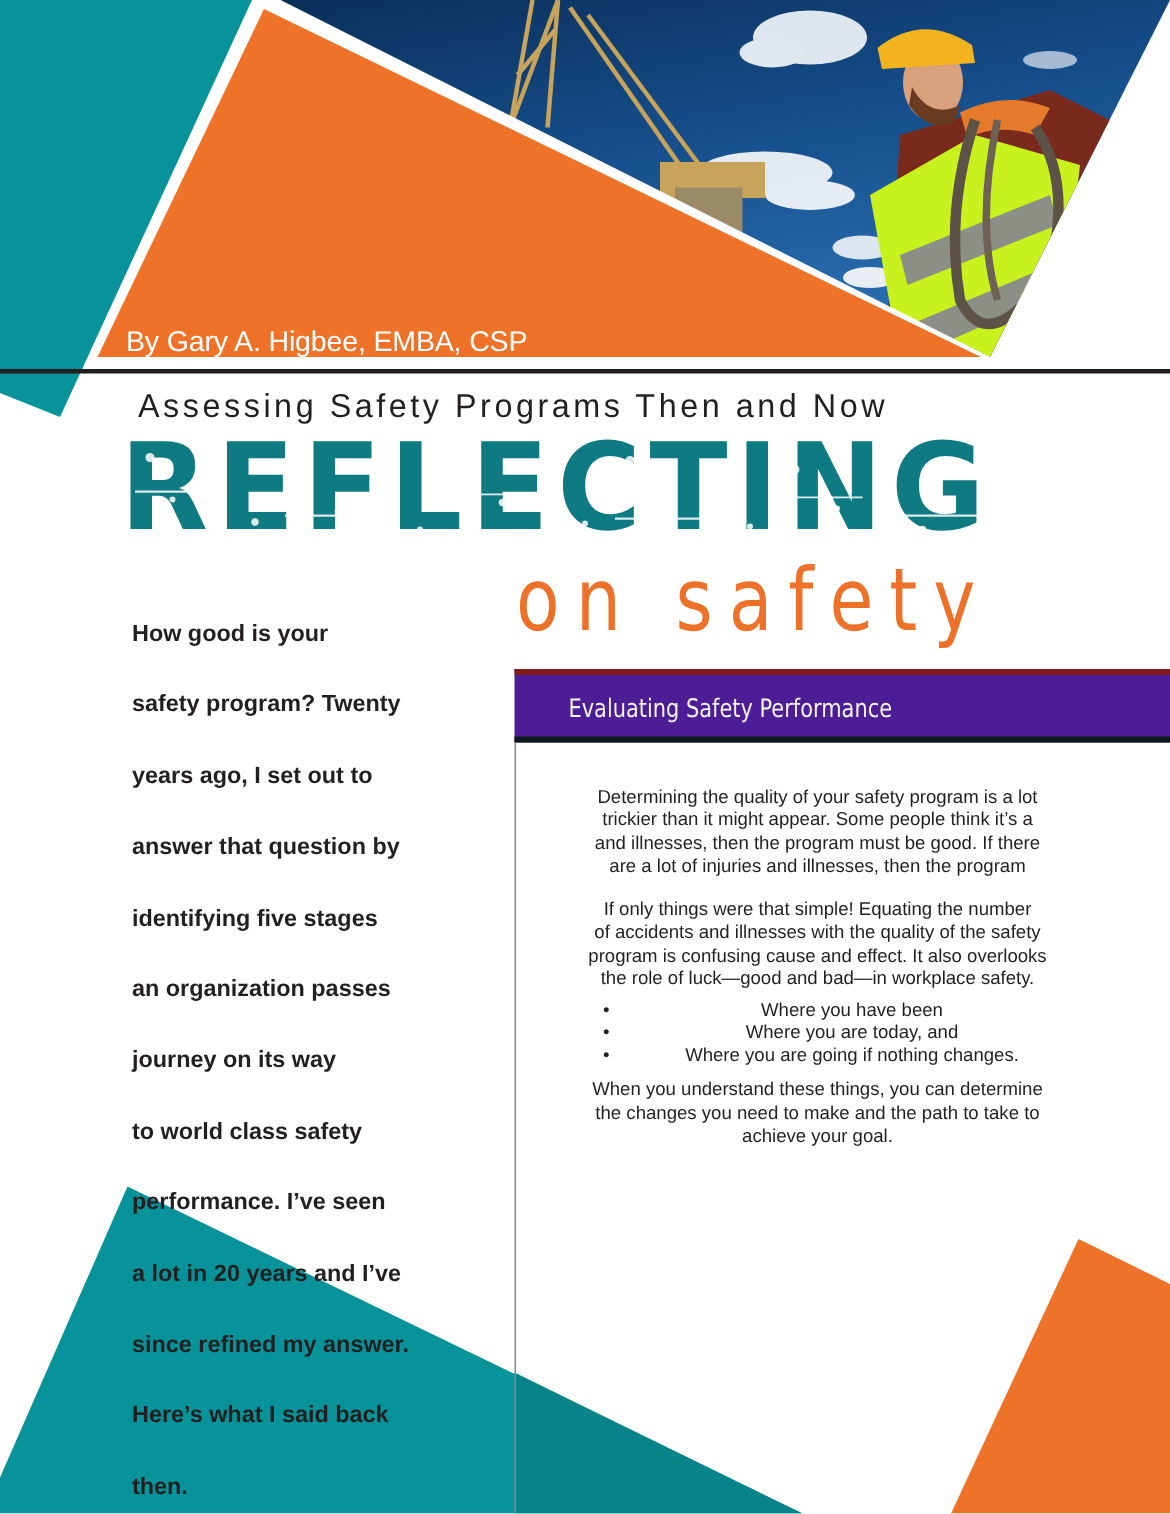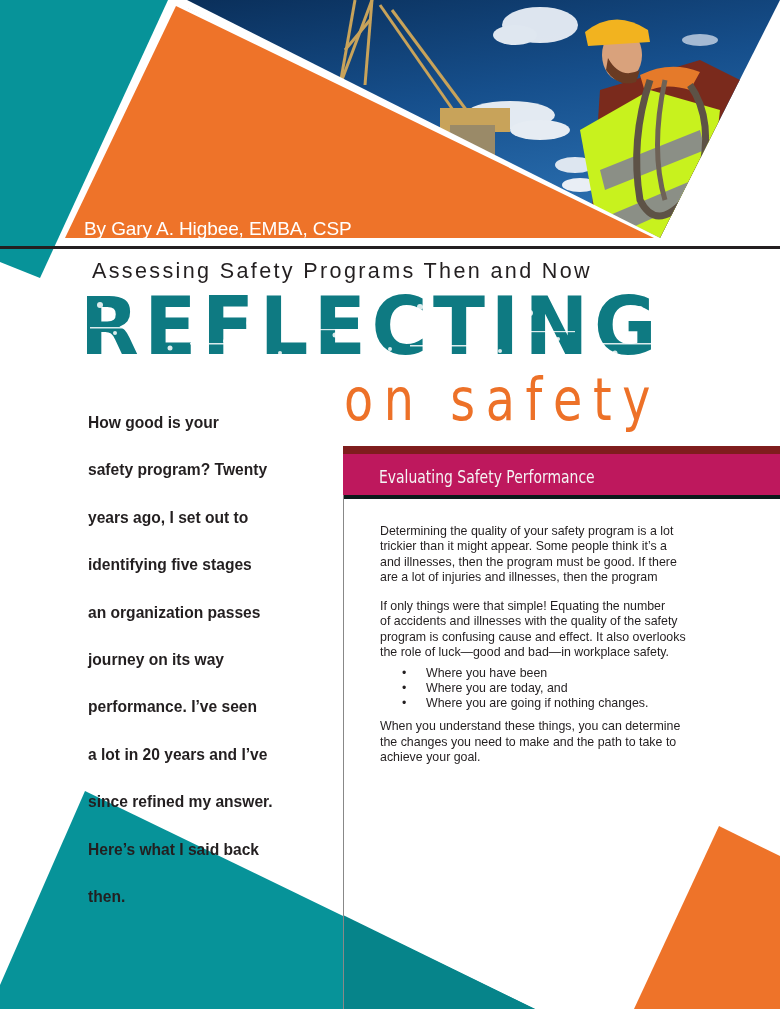"Evaluating Safety Performance" .boxhead { background: #be185d -> #4c1d95; border-top: 8px solid #7f1d1d -> 4px solid #7f1d1d }
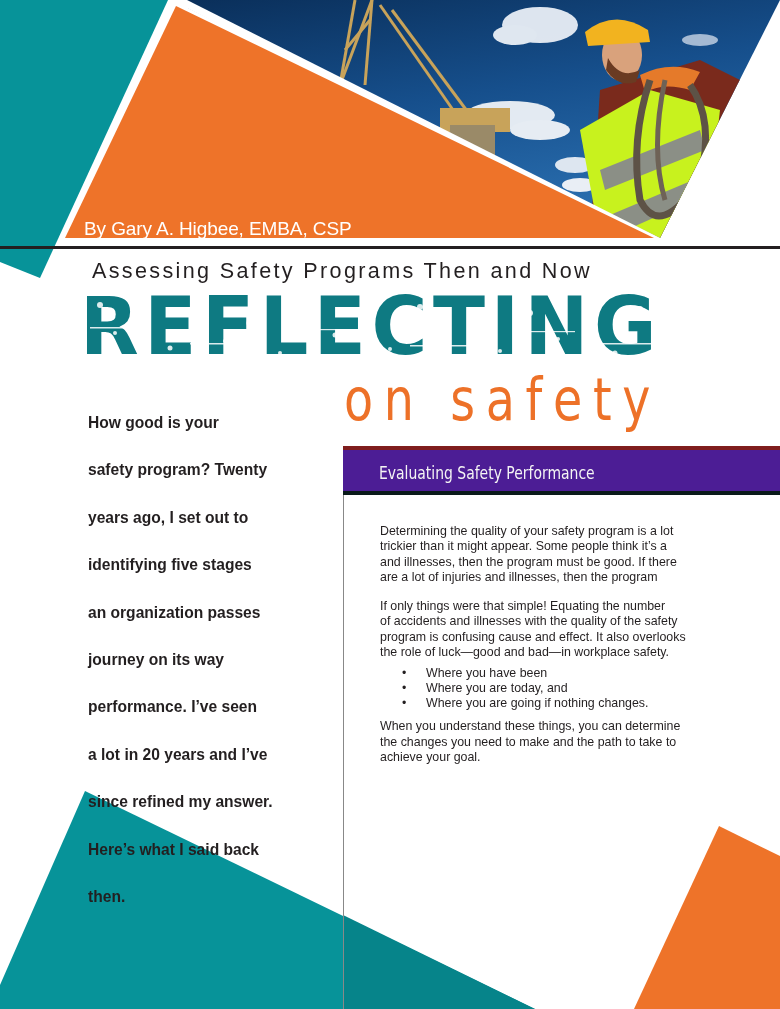"Determining the quality of your" .body { text-align: none -> center }
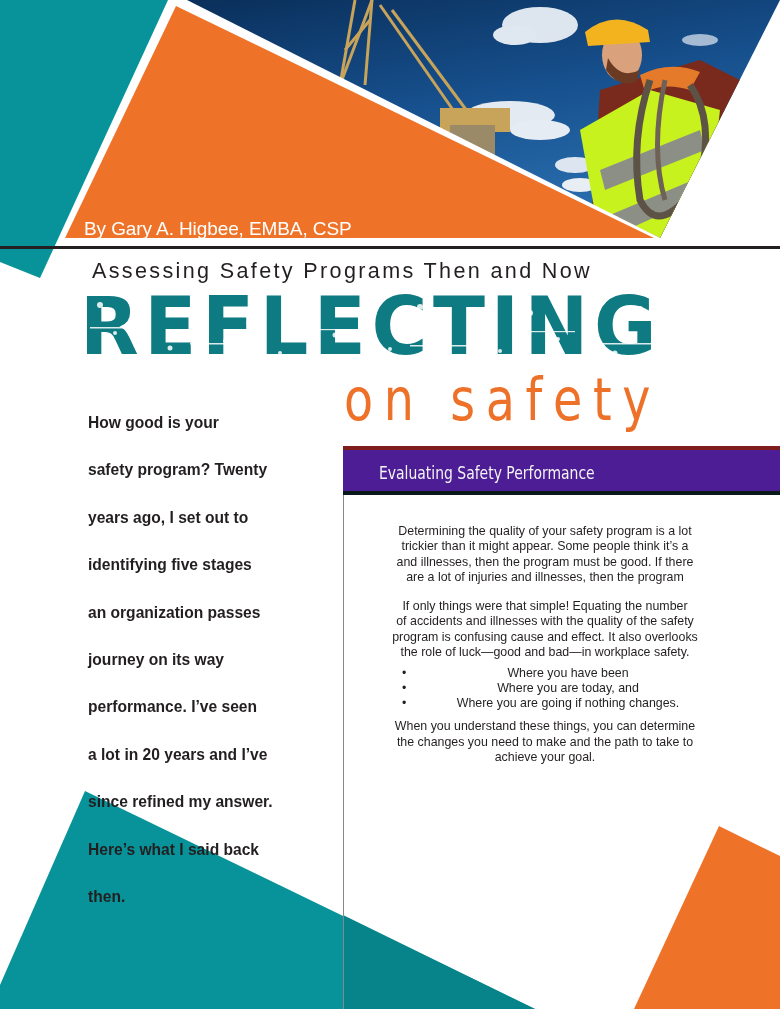"answer that question by" span { html: none -> <span>answer that question by</span> }
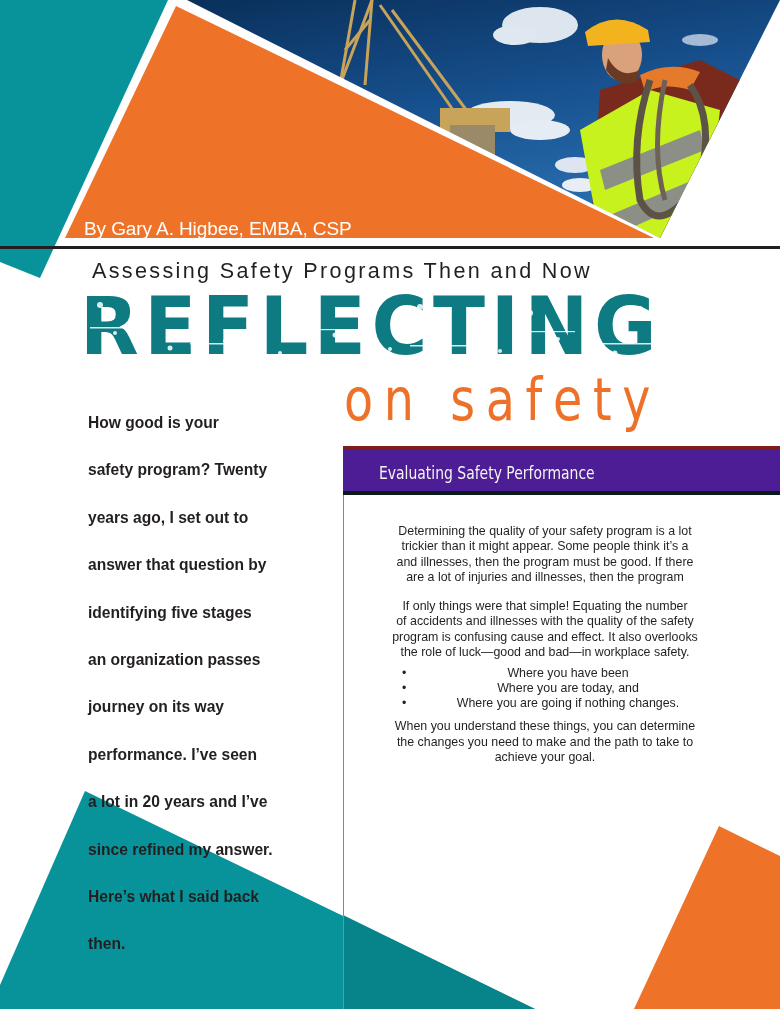"to world class safety" span { html: none -> <span>to world class safety</span> }
